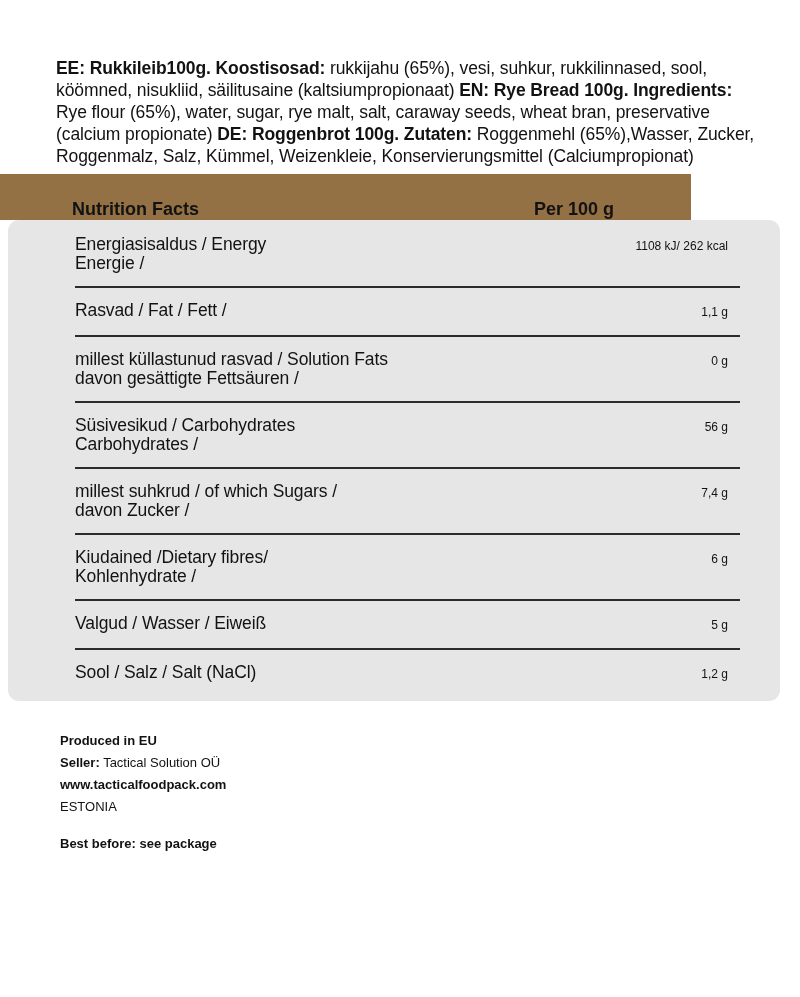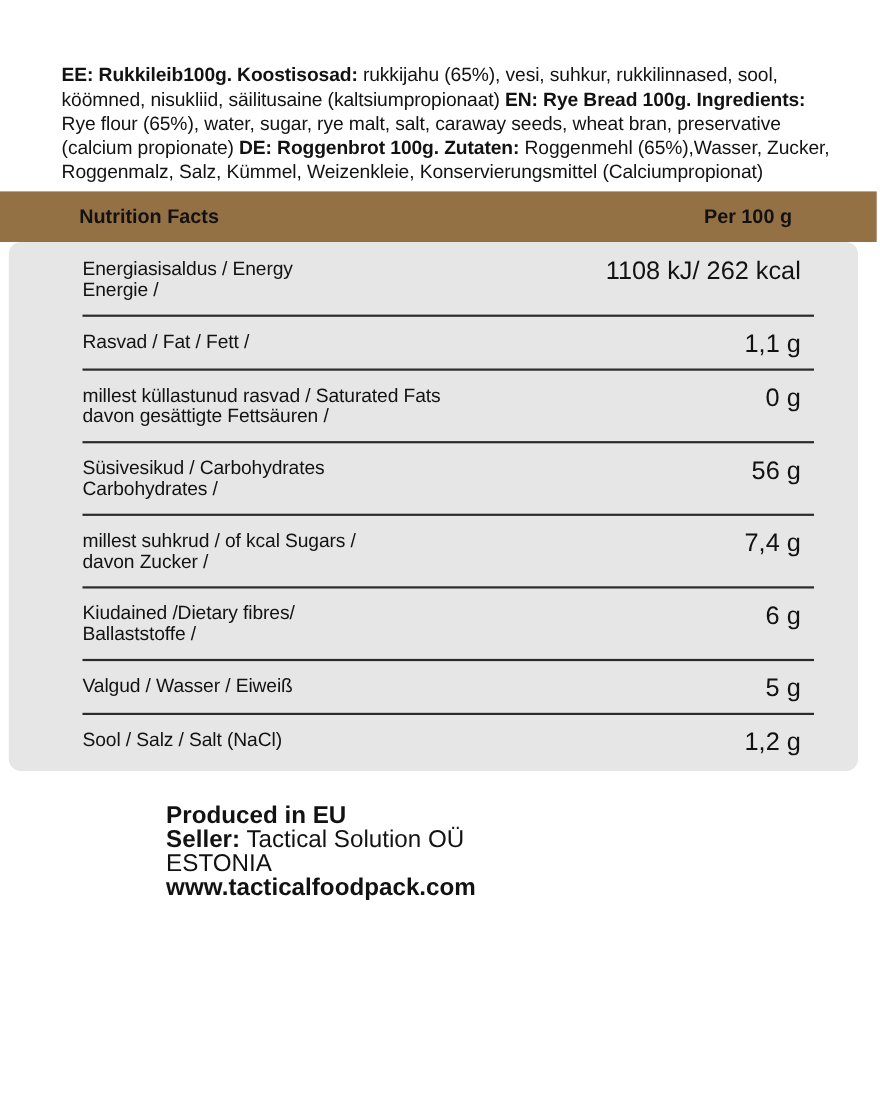"Nutrition Facts" .bar { align-items: center -> flex-end; width: 797px -> 691px }
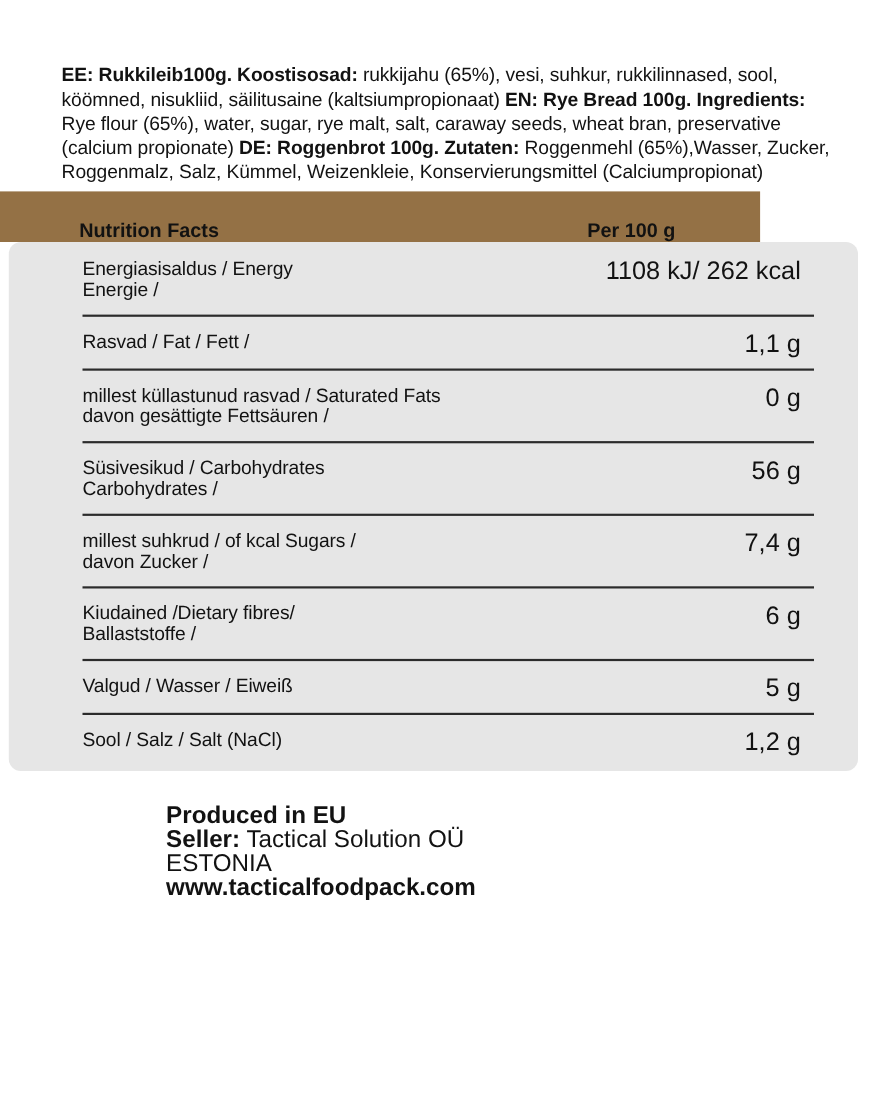"1108 kJ/ 262 kcal" .value { font-size: 23px -> 12px }
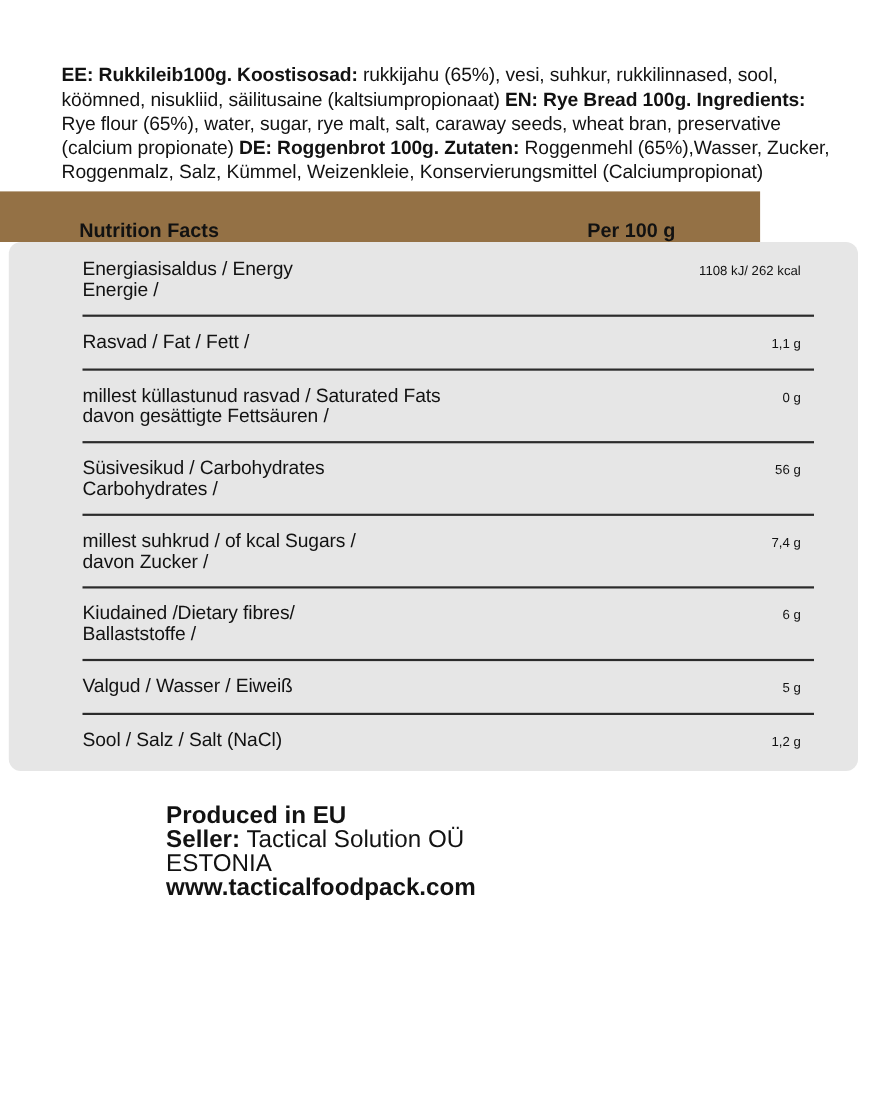"millest küllastunud rasvad / Saturated" div { text: Saturated -> Solution }
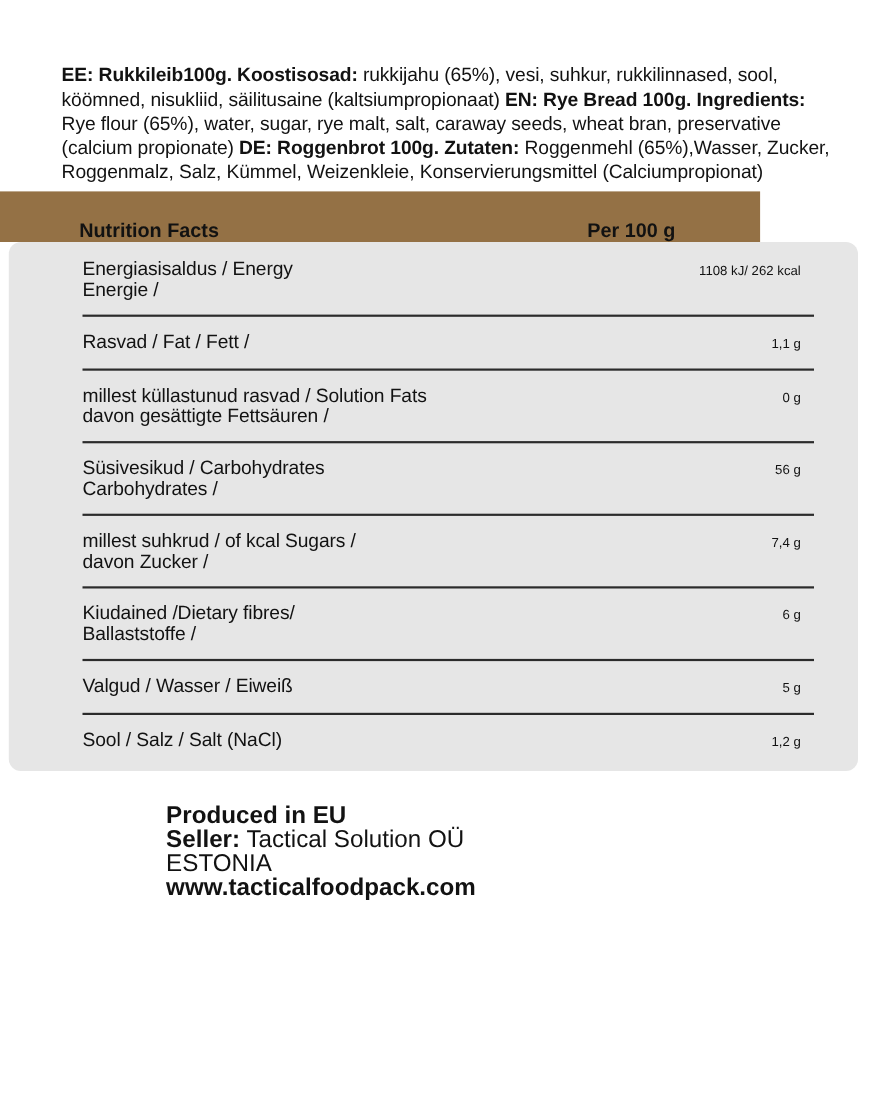"millest suhkrud / of kcal" div { text: kcal -> which }
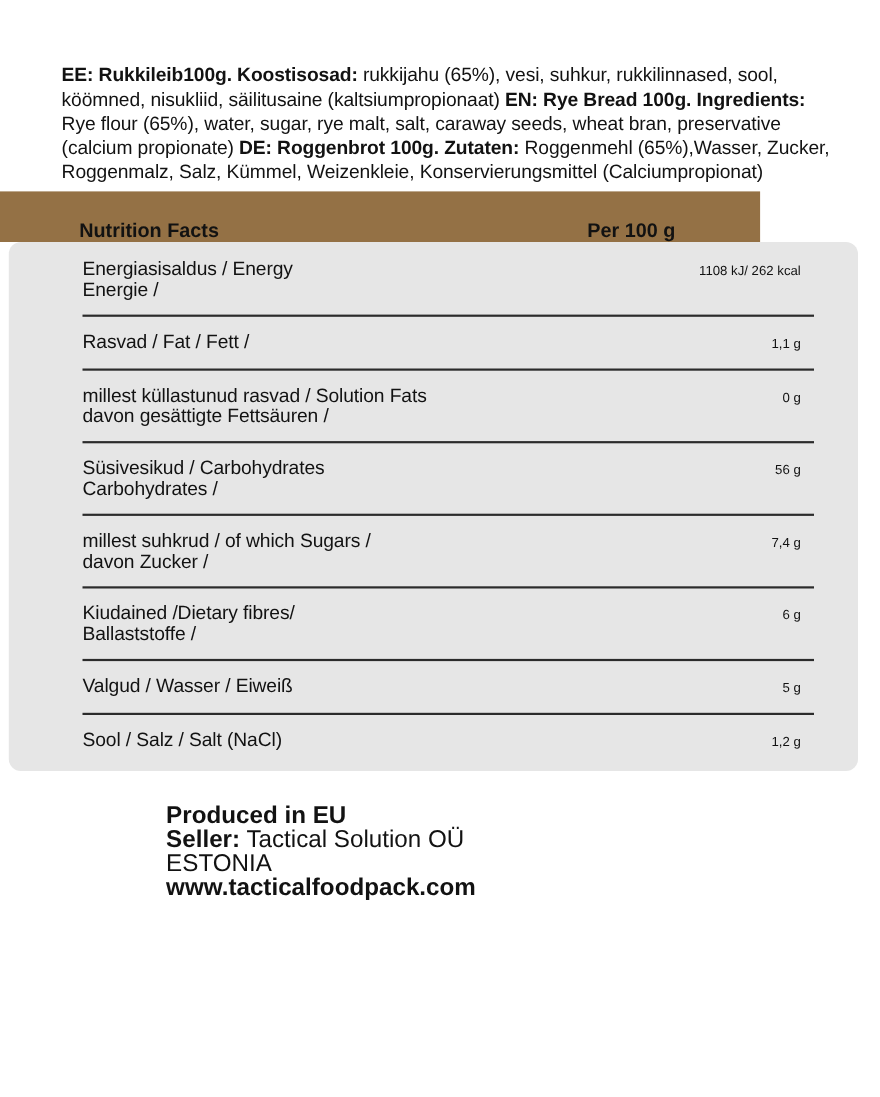"Ballaststoffe /" div { text: Ballaststoffe -> Kohlenhydrate }
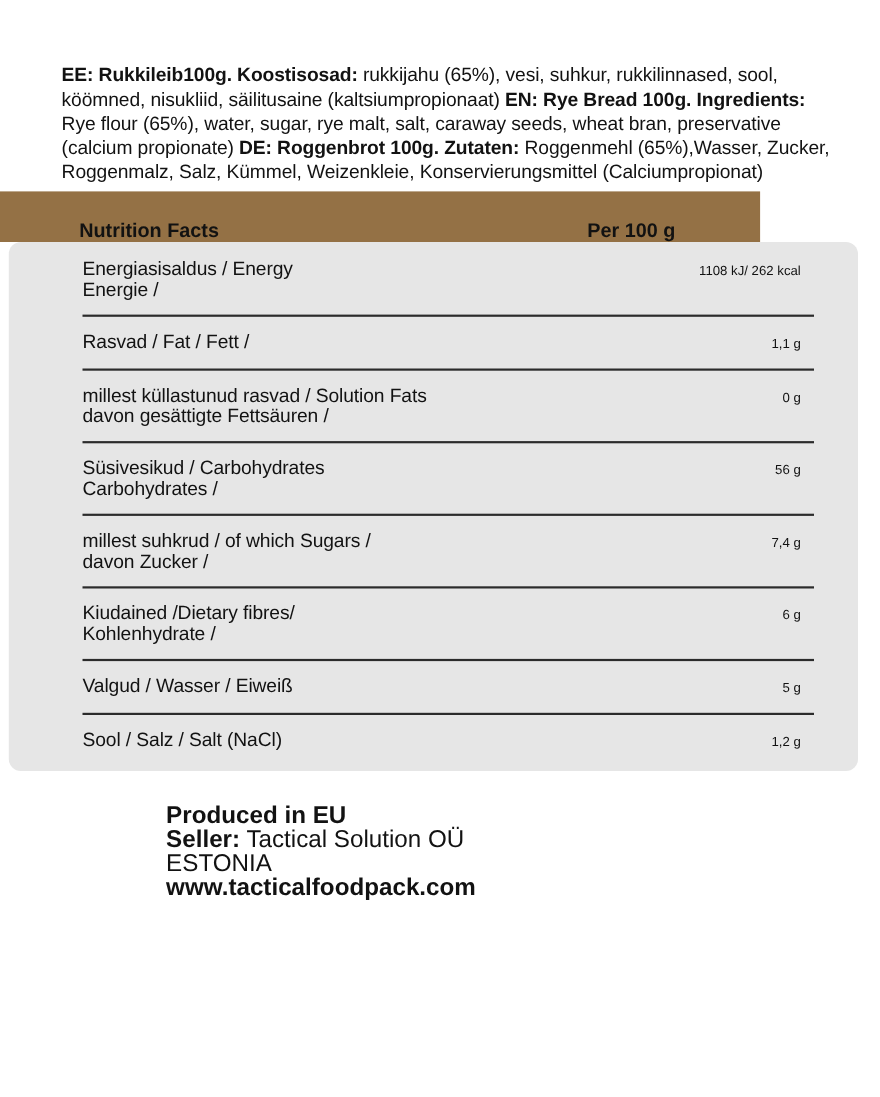"Produced in EU" .footer { font-size: 22px -> 13px; margin-left: 46px -> none; padding-left: 105px -> 60px }
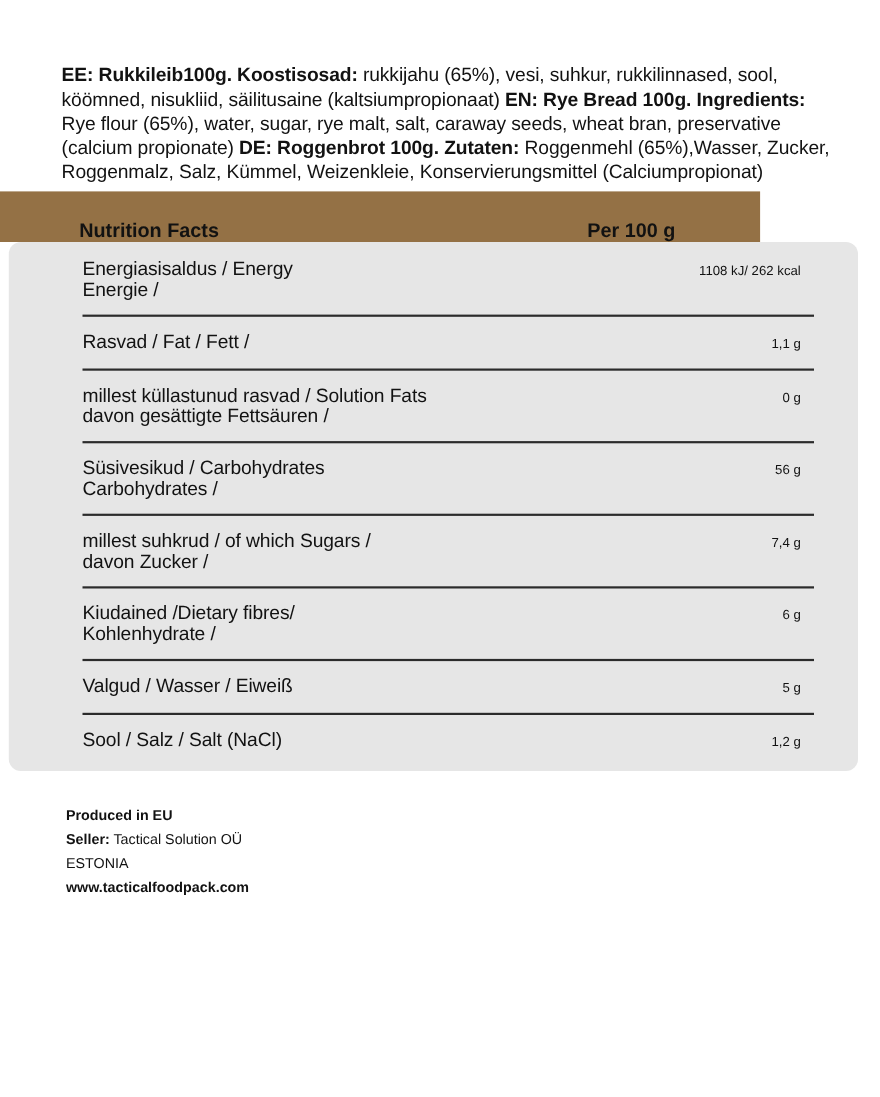"ESTONIA" div.line { order: before "www.tacticalfoodpack.com" -> after "www.tacticalfoodpack.com" }
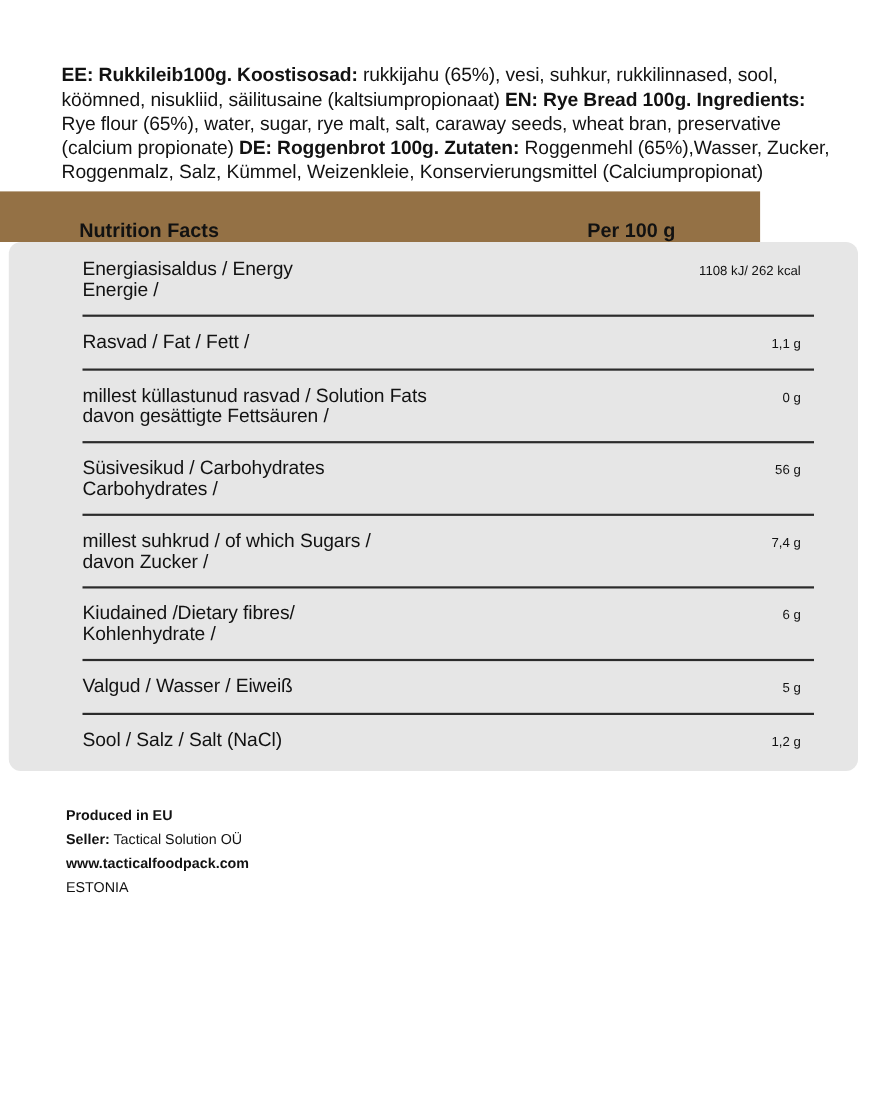"Best before: see package" div.line { html: none -> <div><b>Best before: see package</b></div> }
